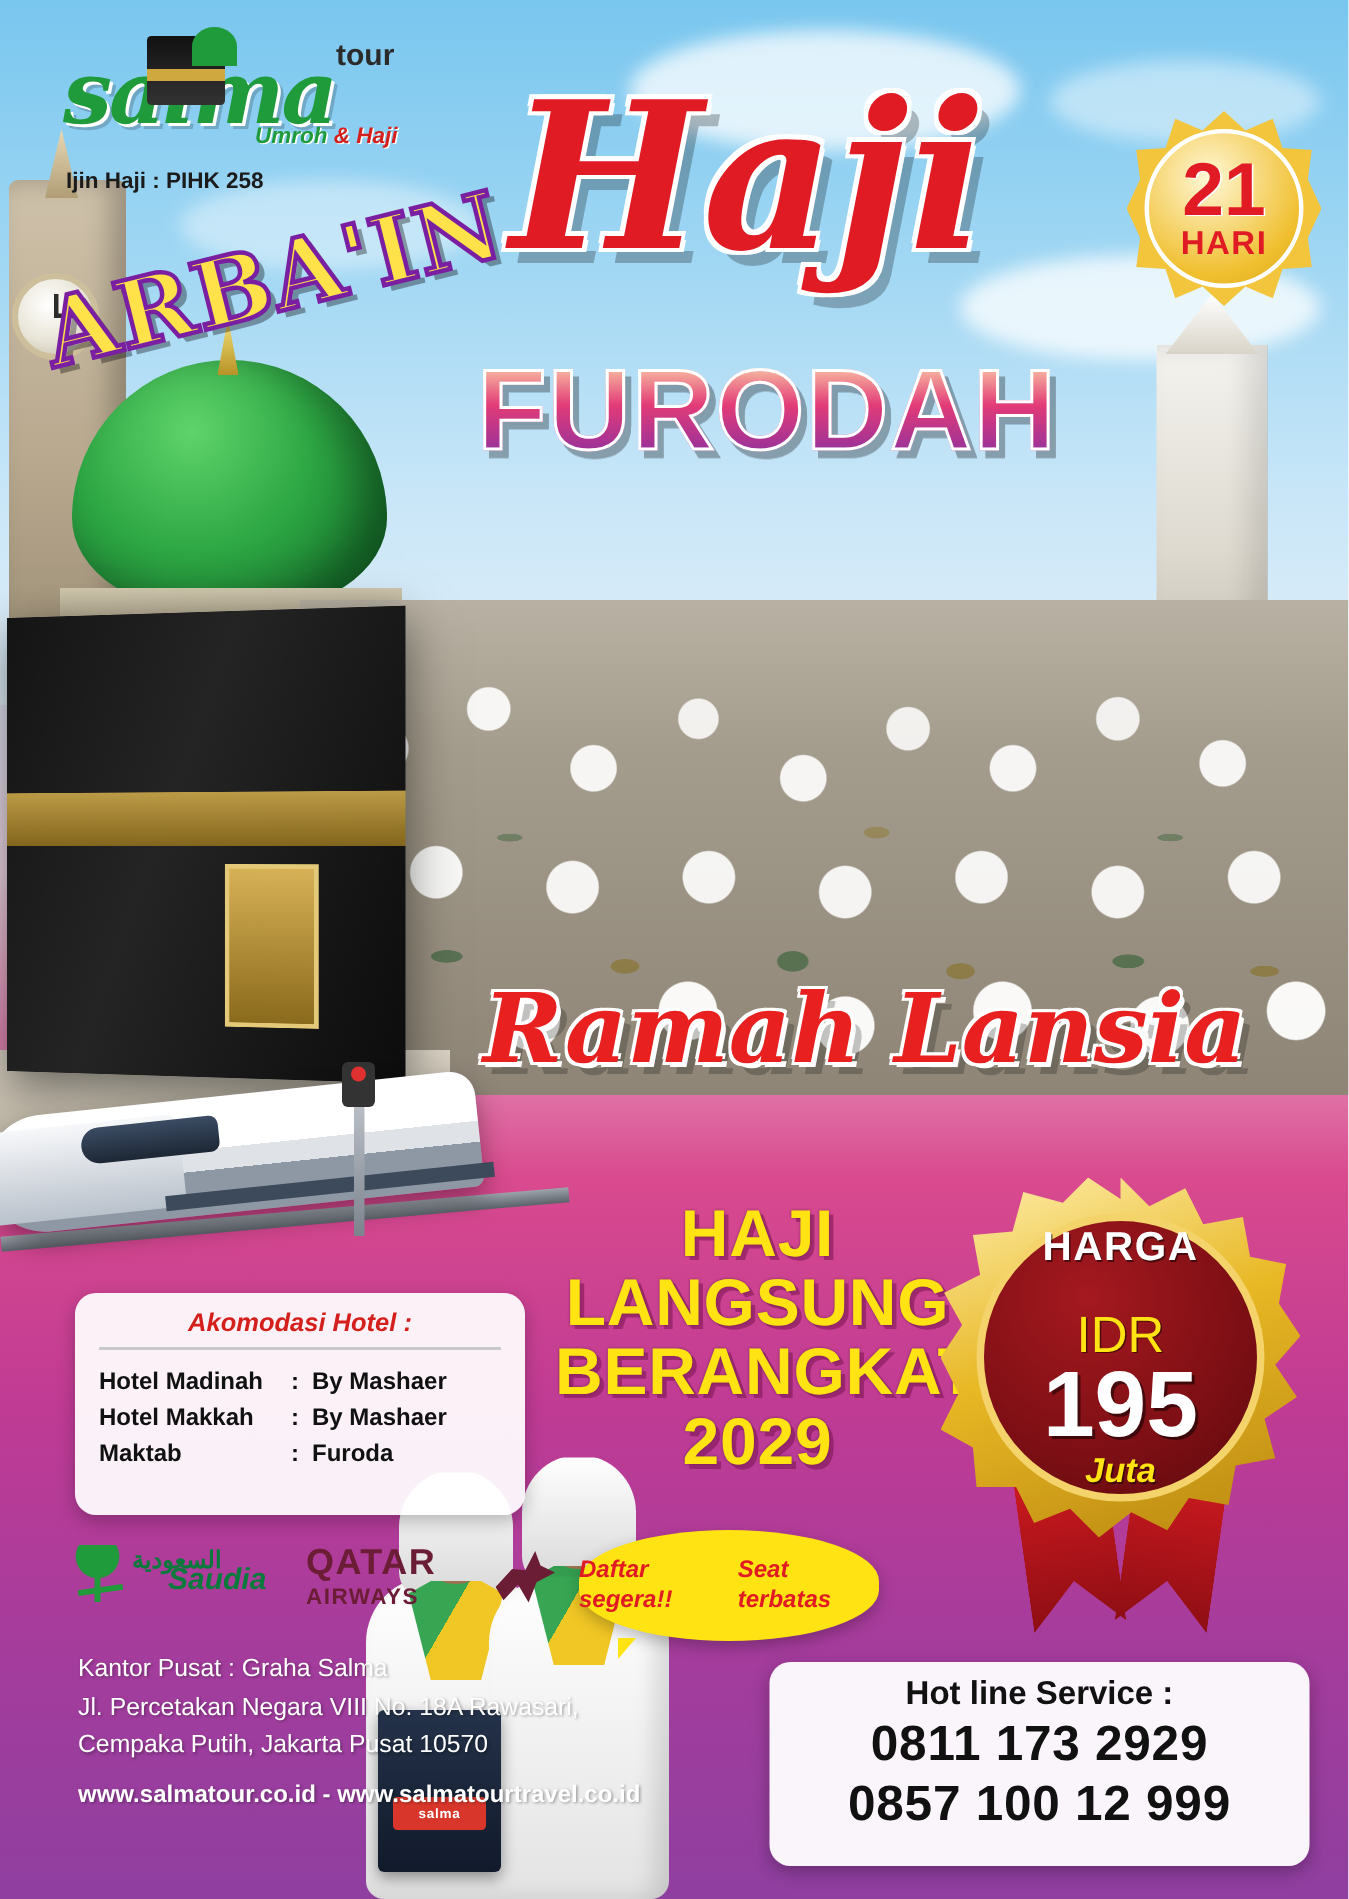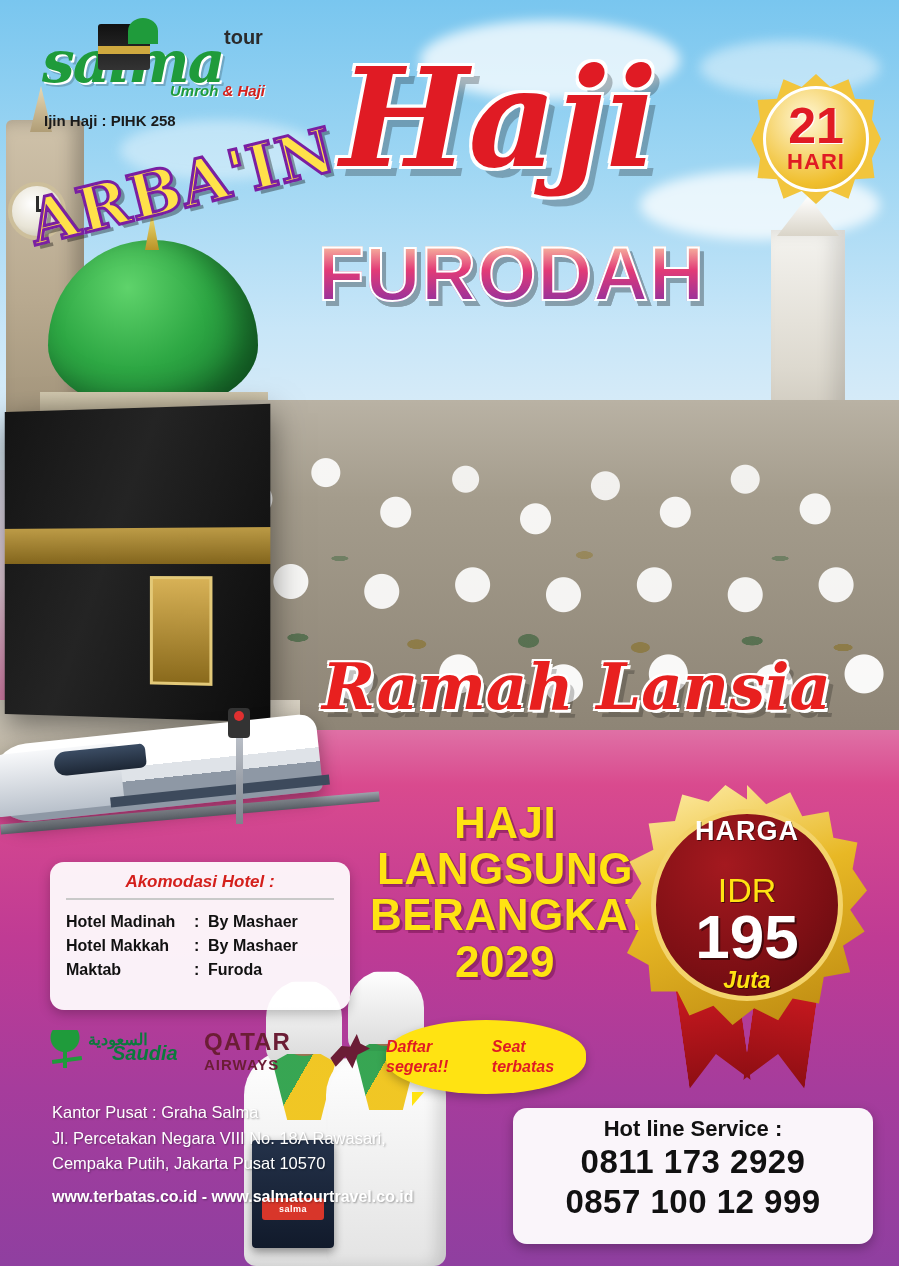"www.terbatas.co.id -" div.web { text: www.terbatas.co.id -> www.salmatour.co.id }
